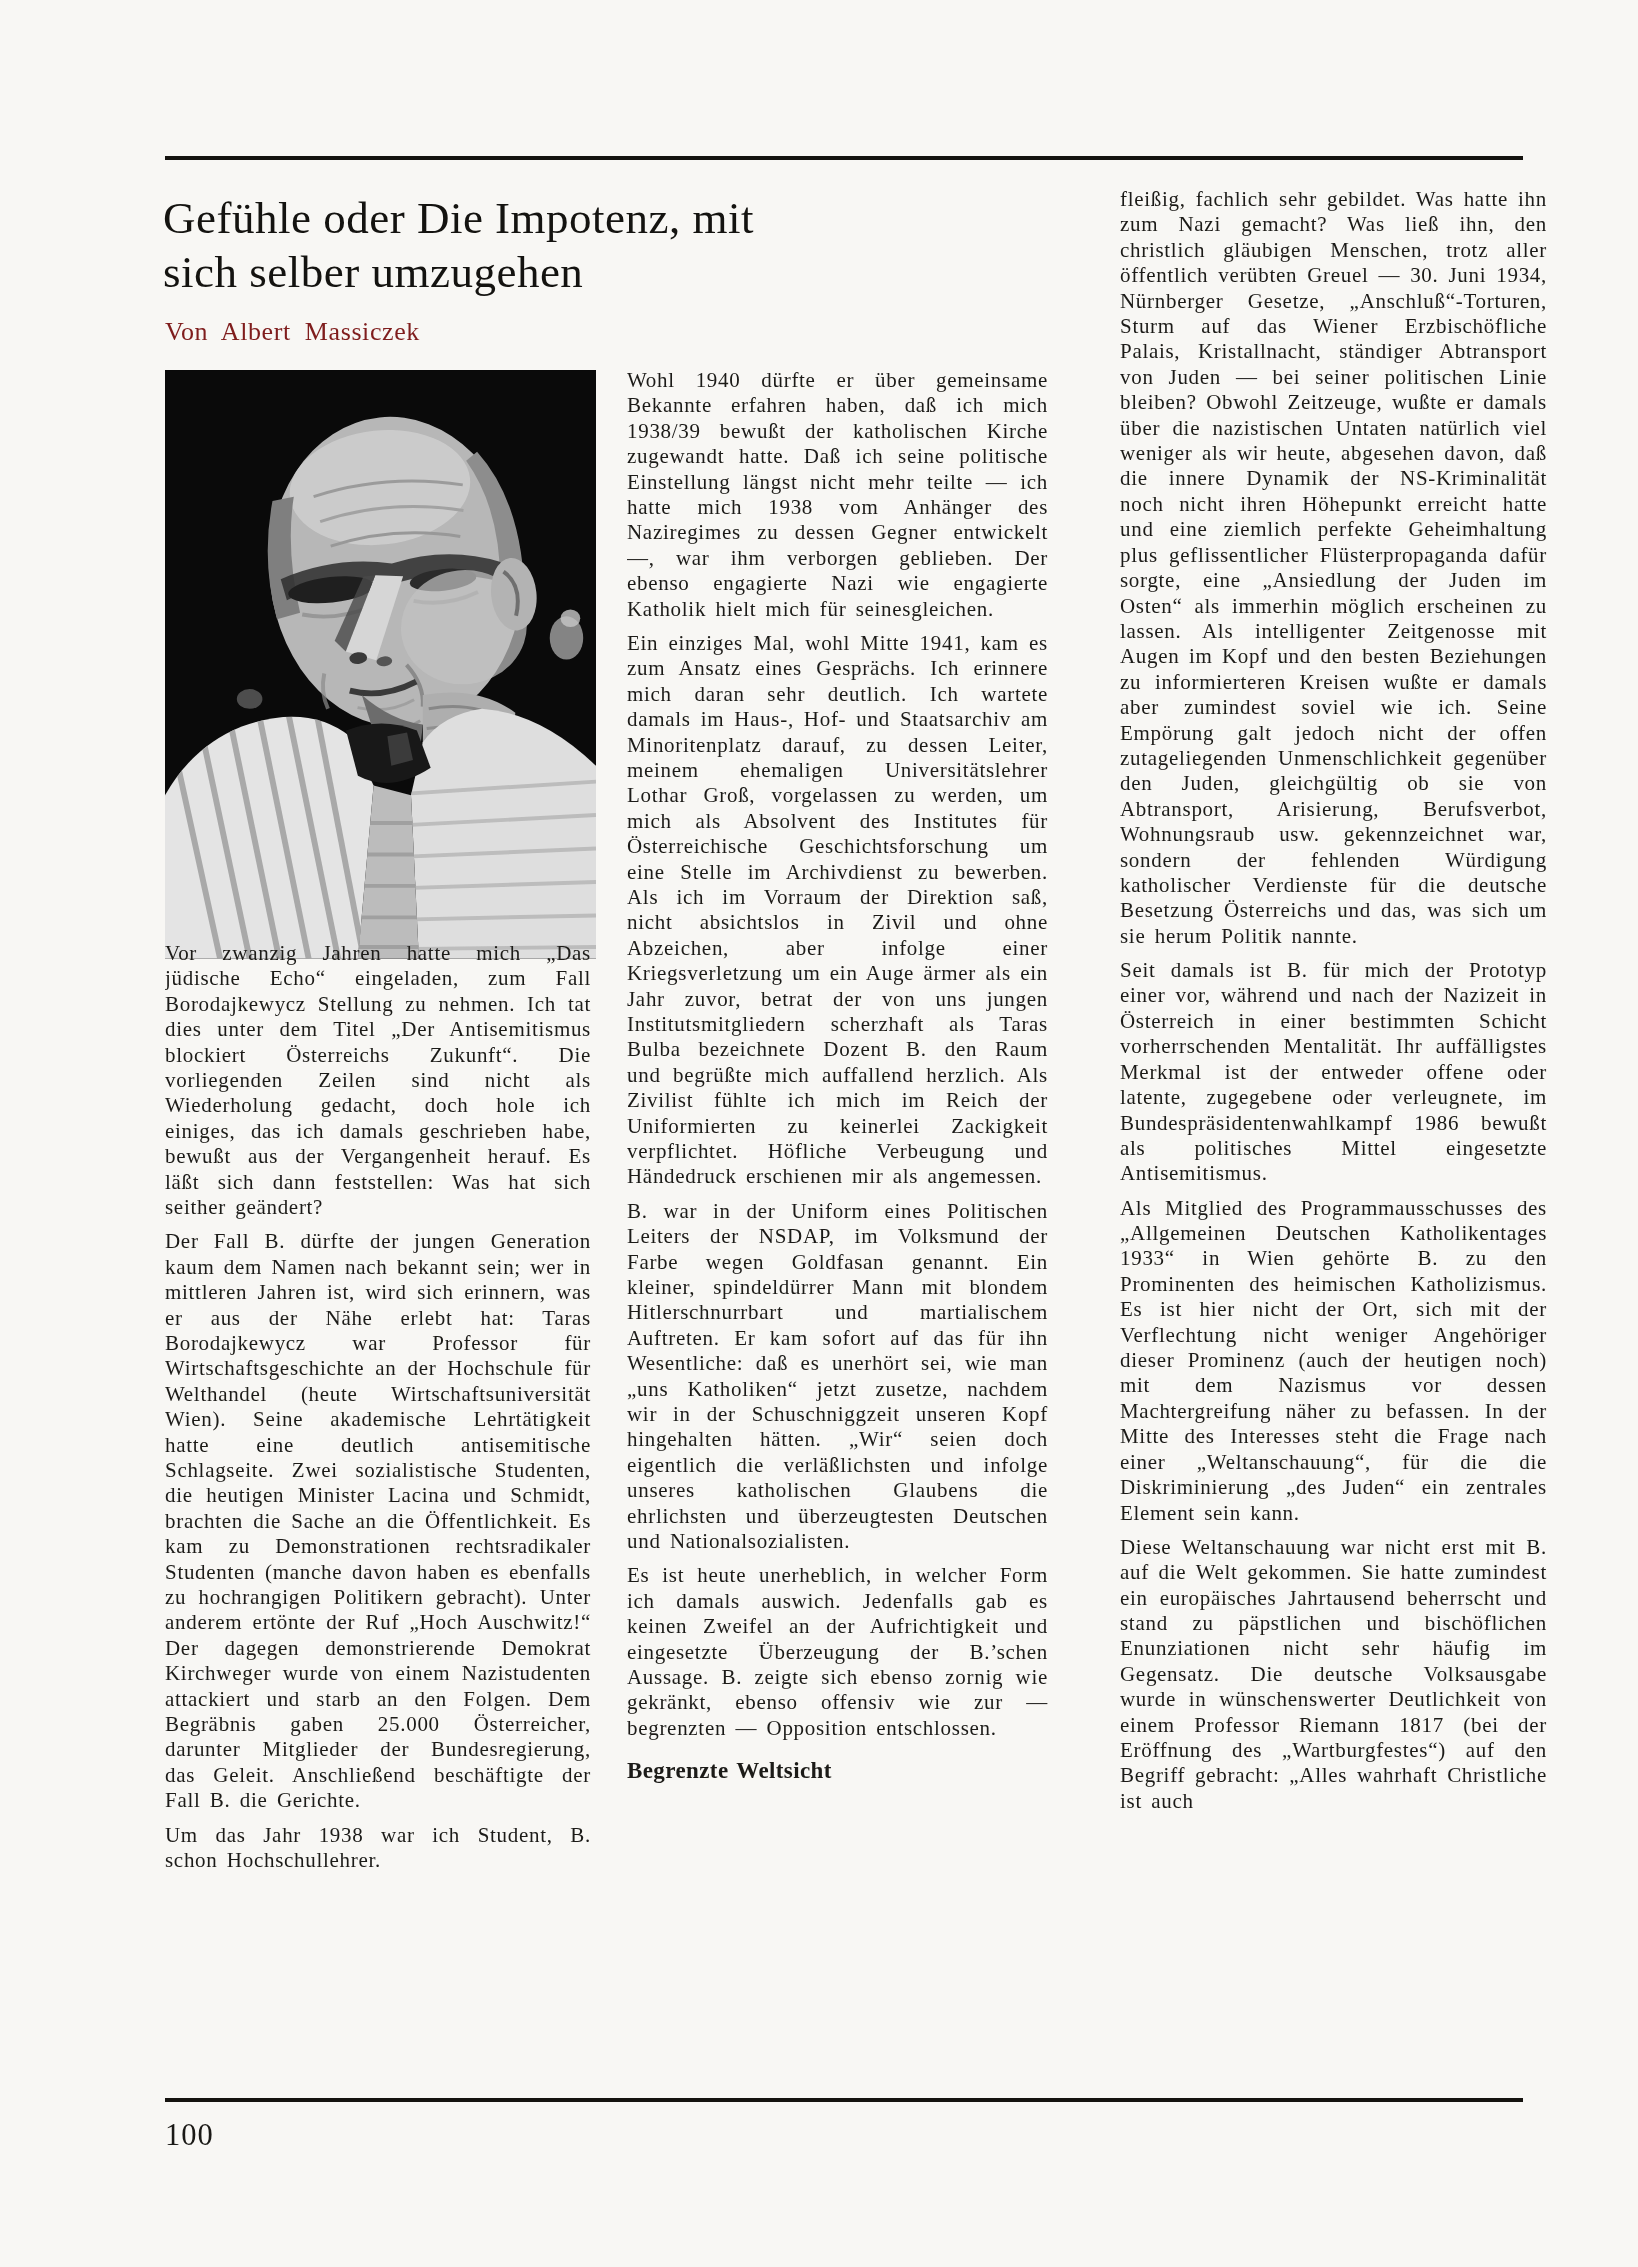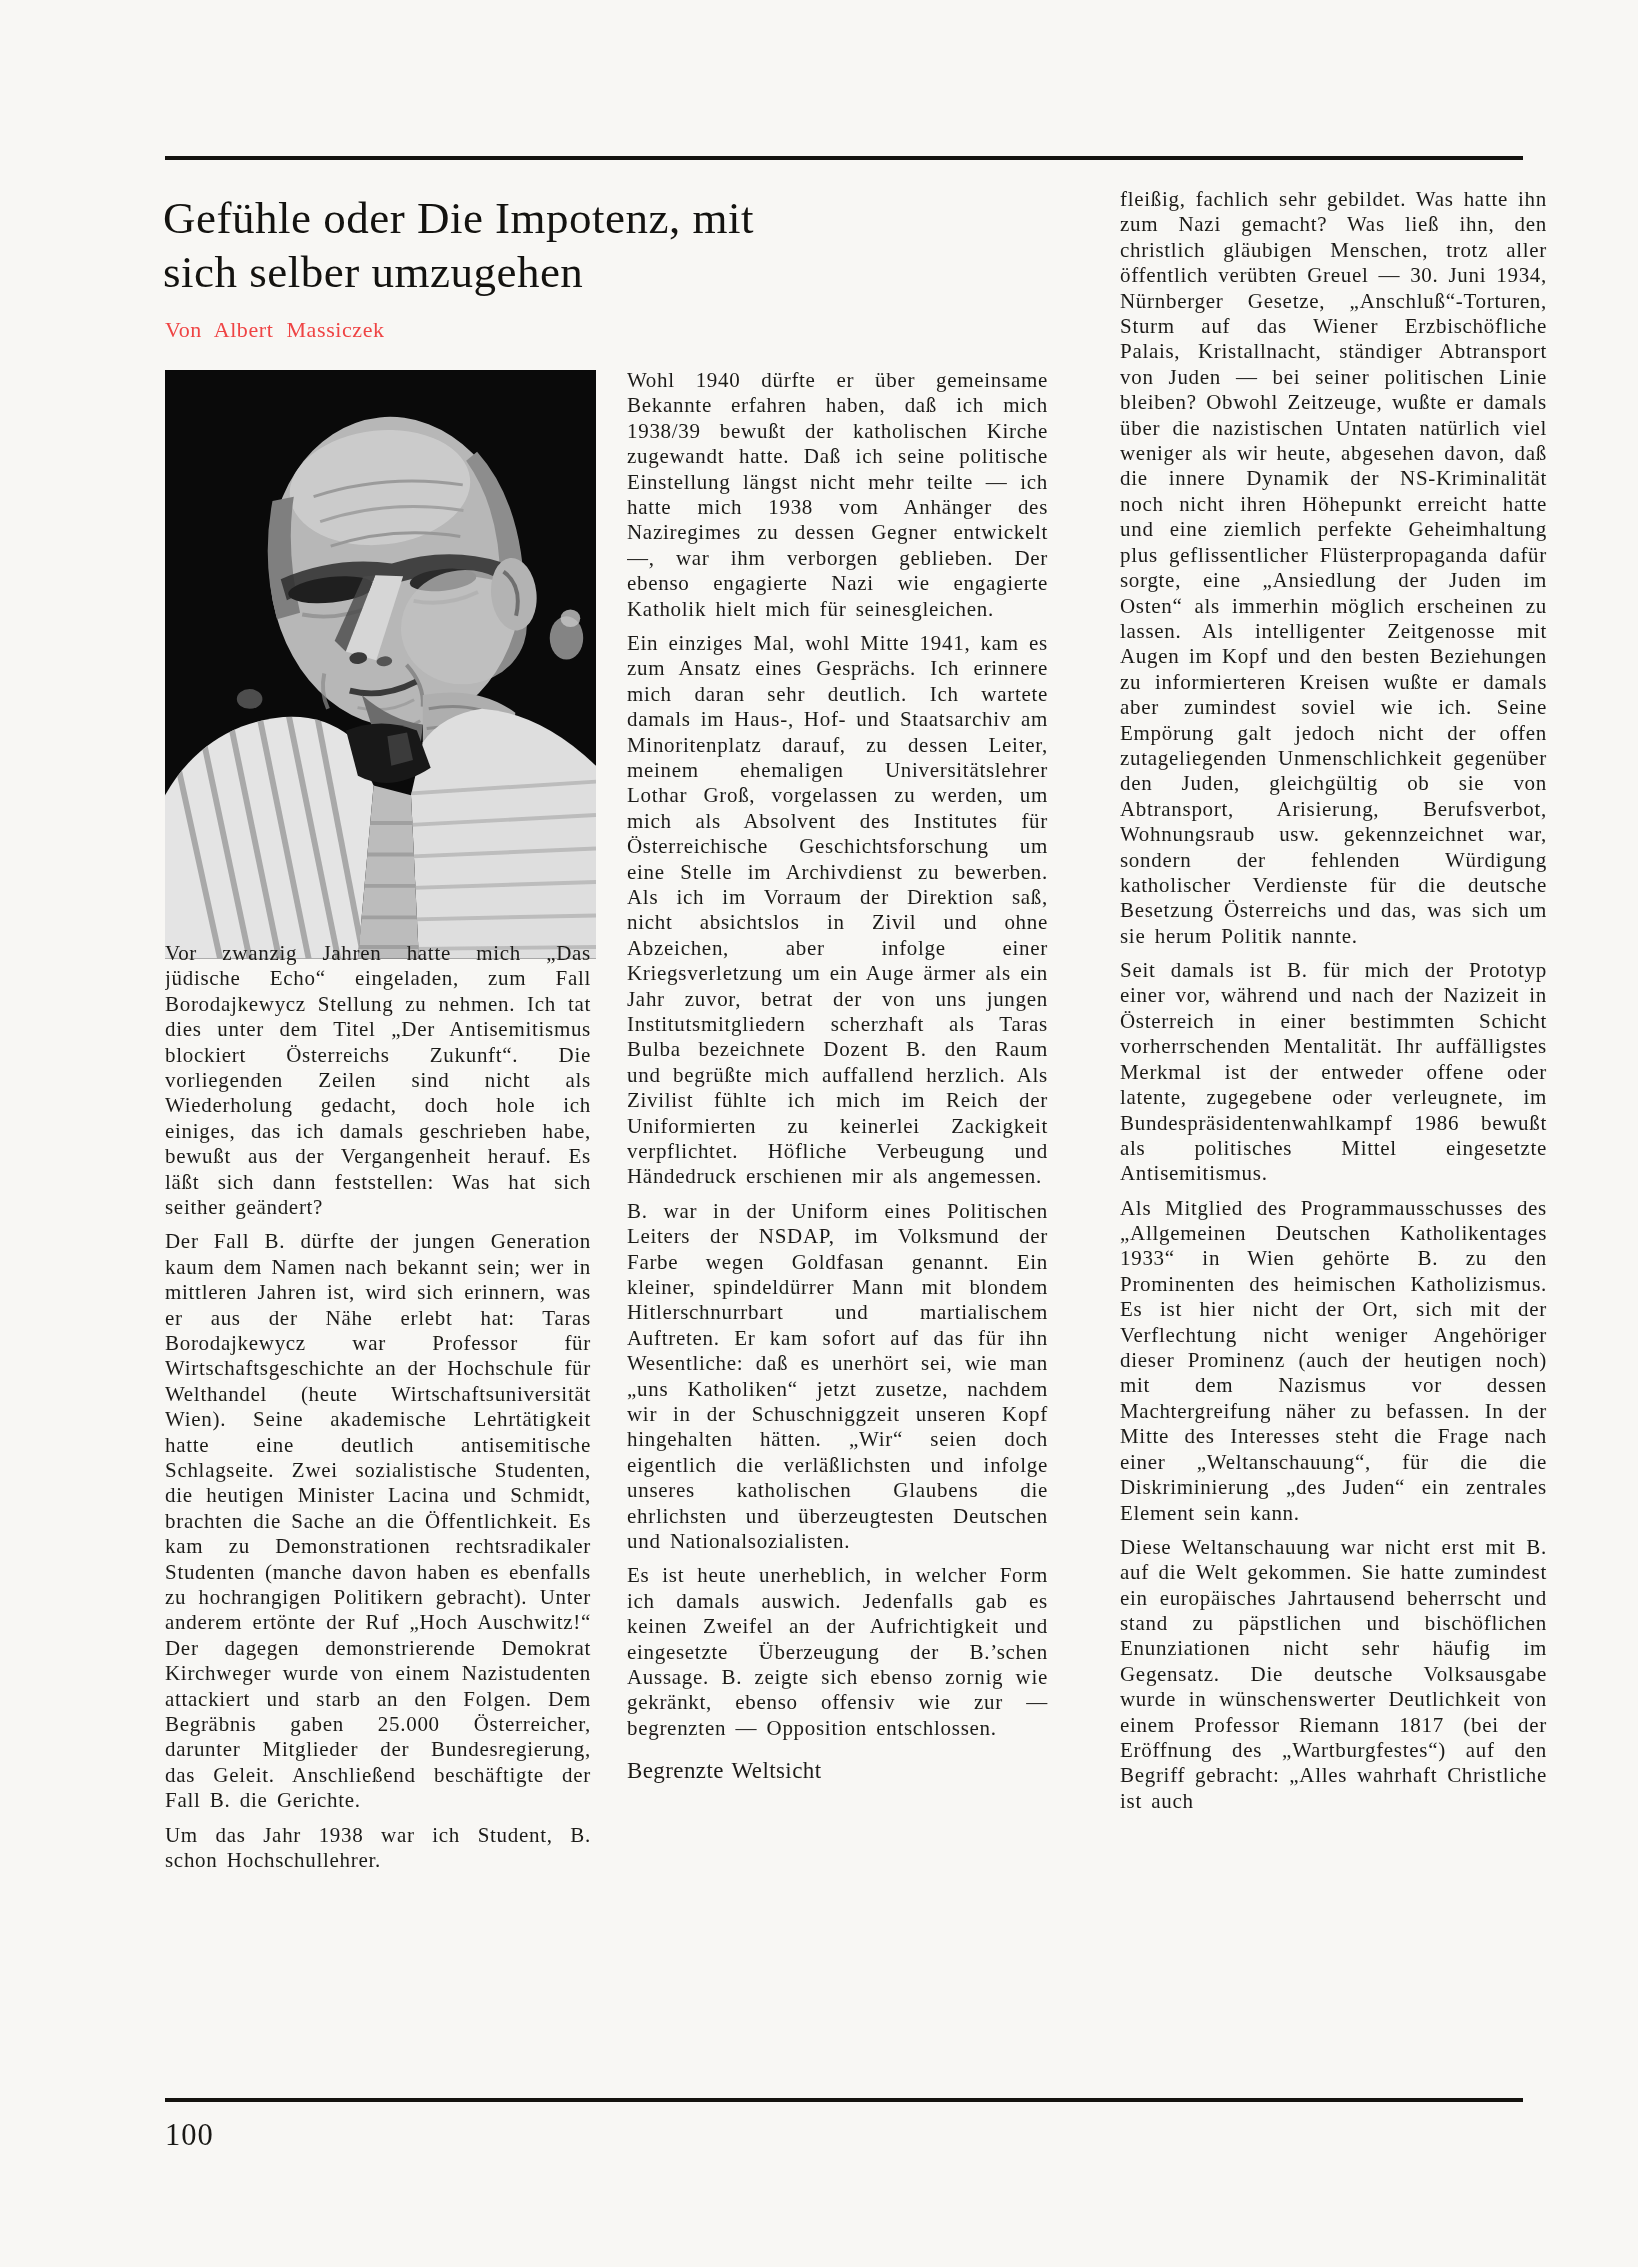"Von Albert Massiczek" .byline { color: #ef4444 -> #7f1d1d; font-size: 22px -> 26px }
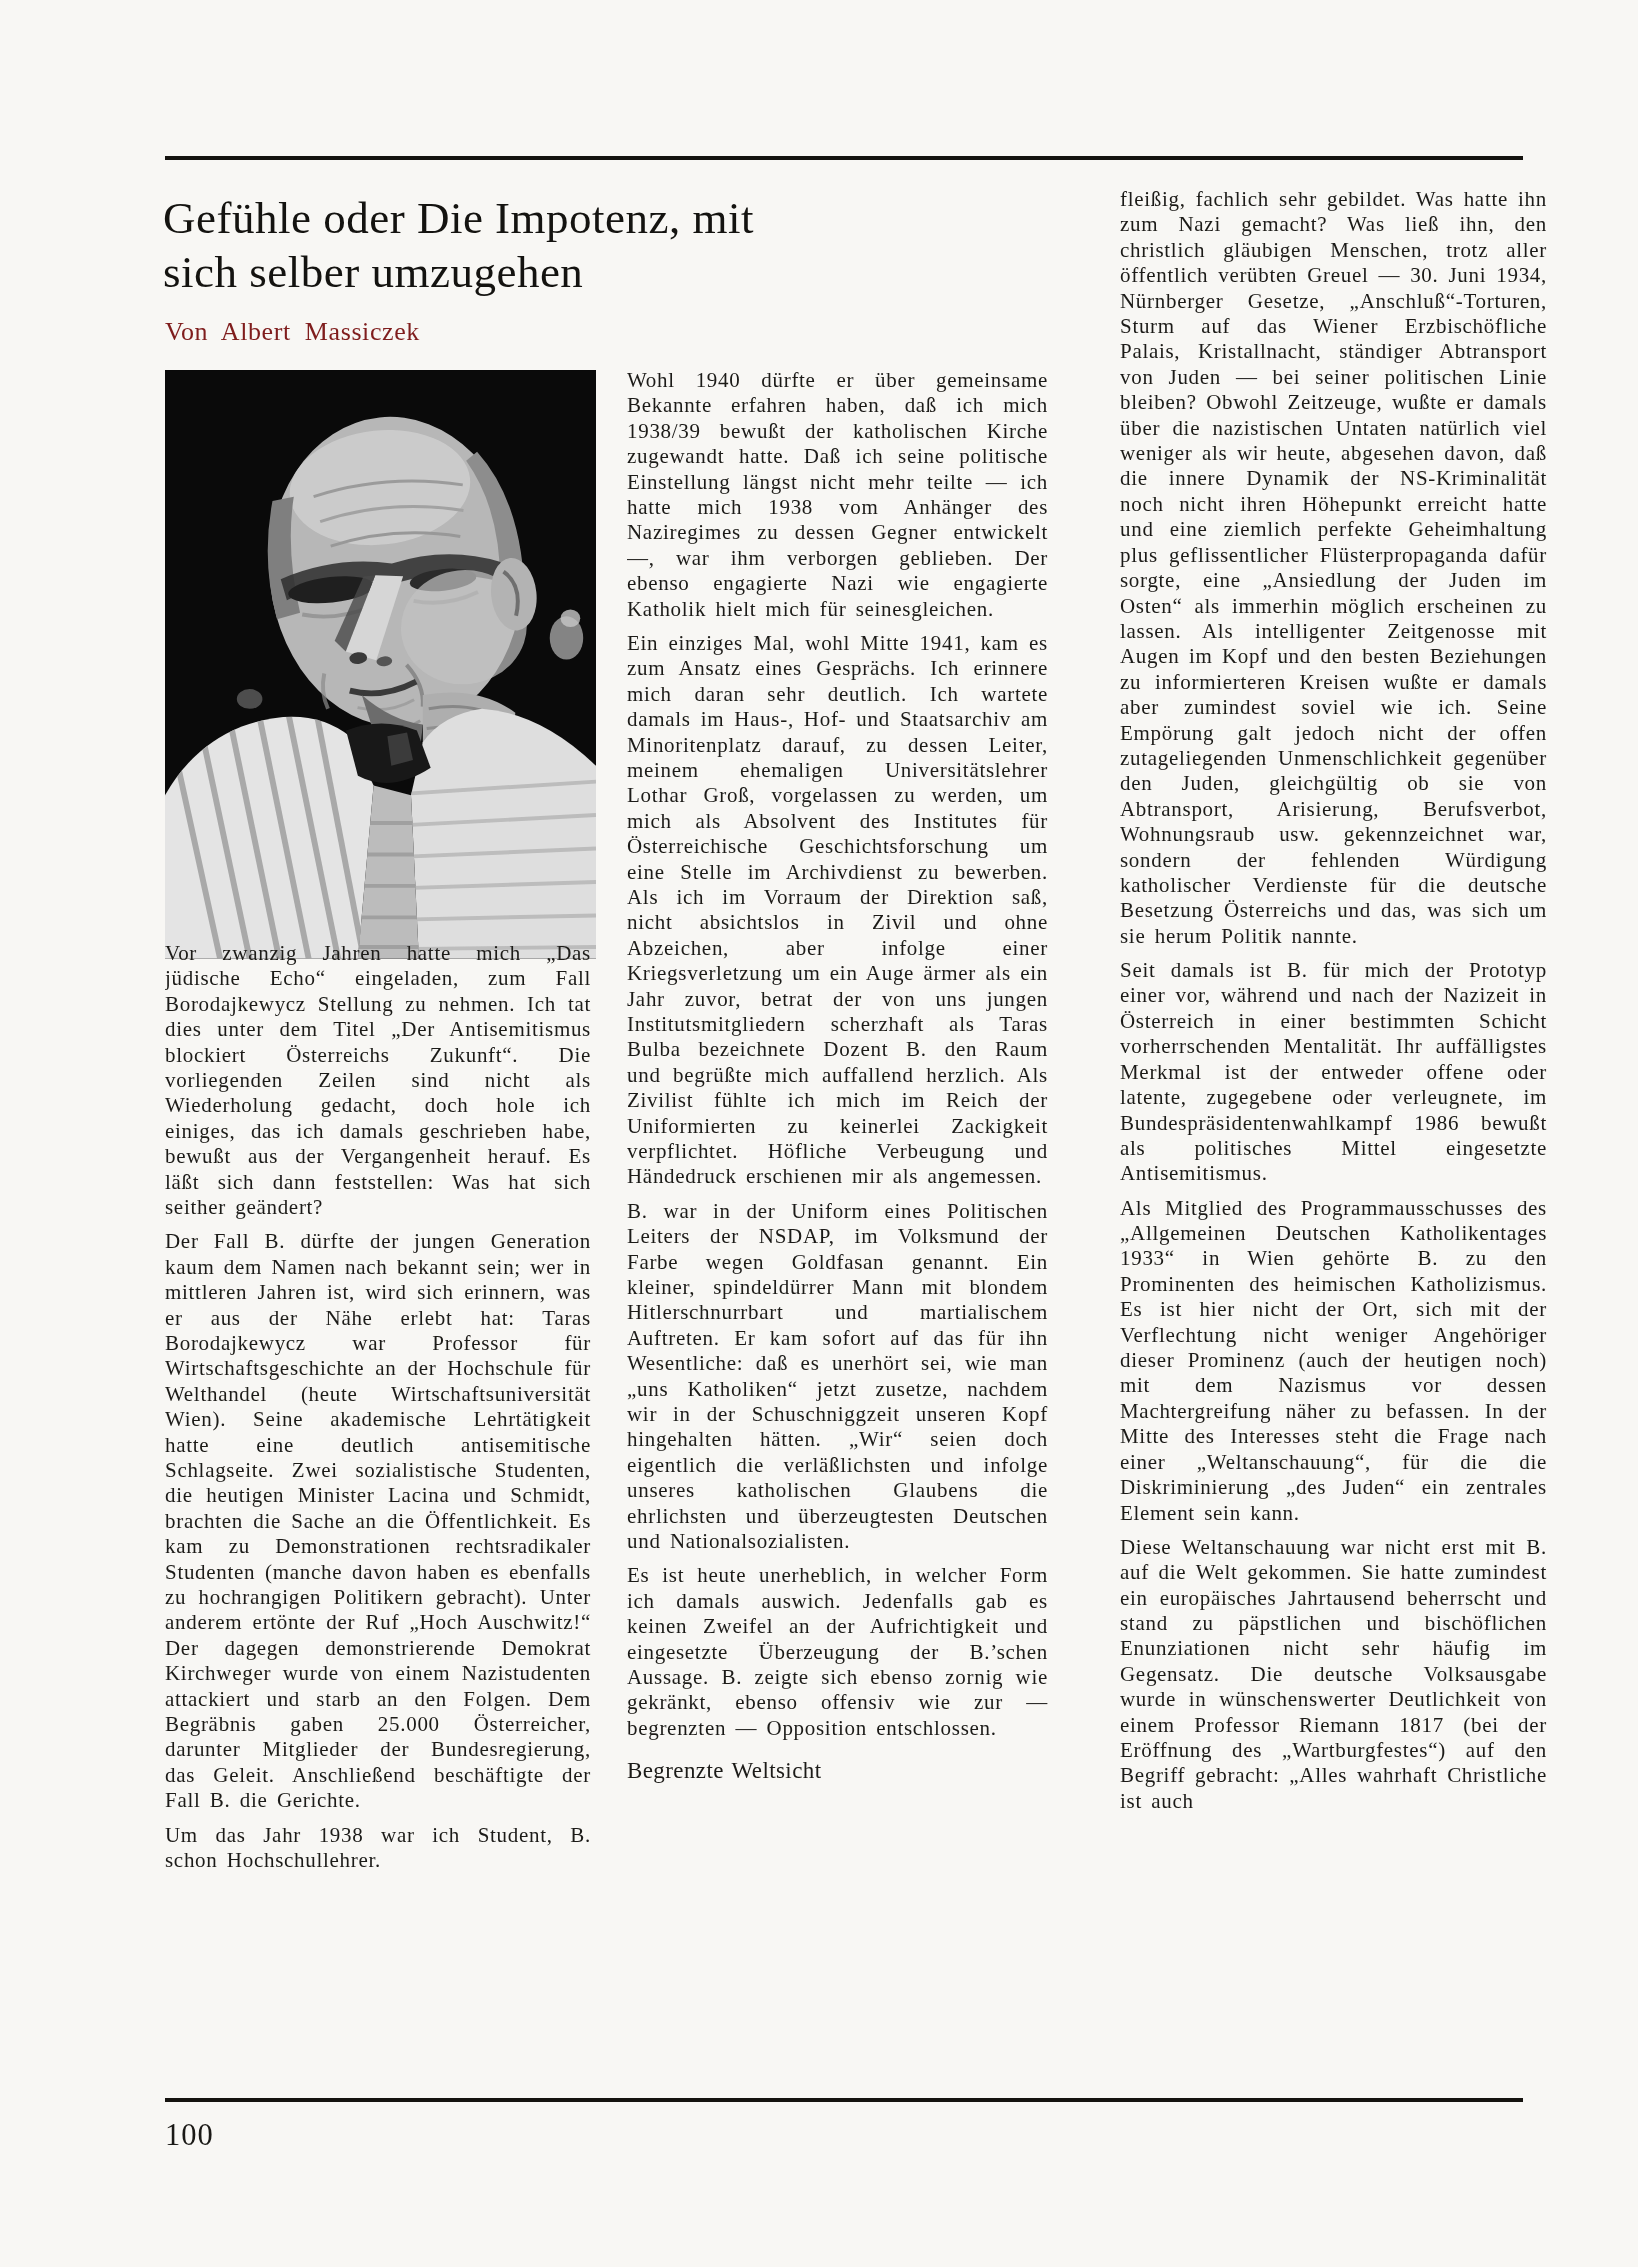"Begrenzte Weltsicht" .sec-heading { font-weight: normal -> bold }
